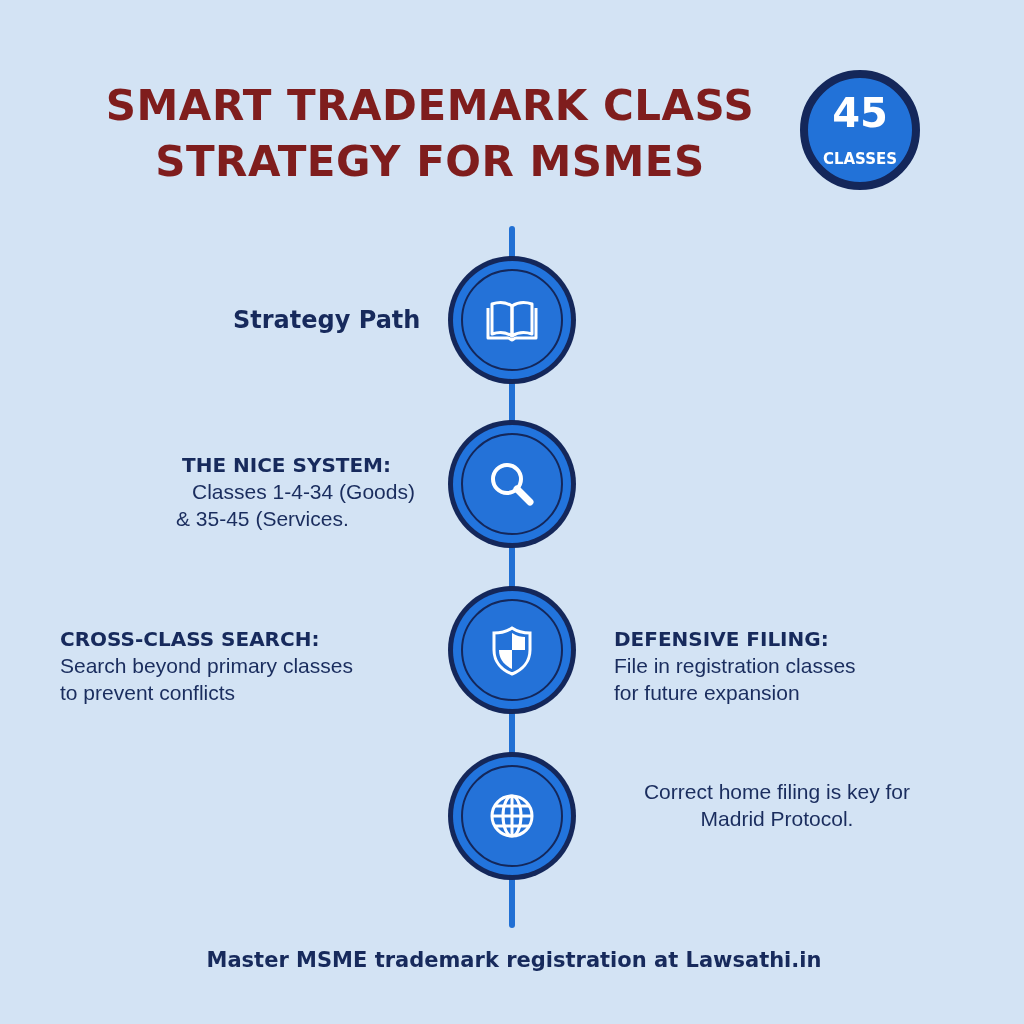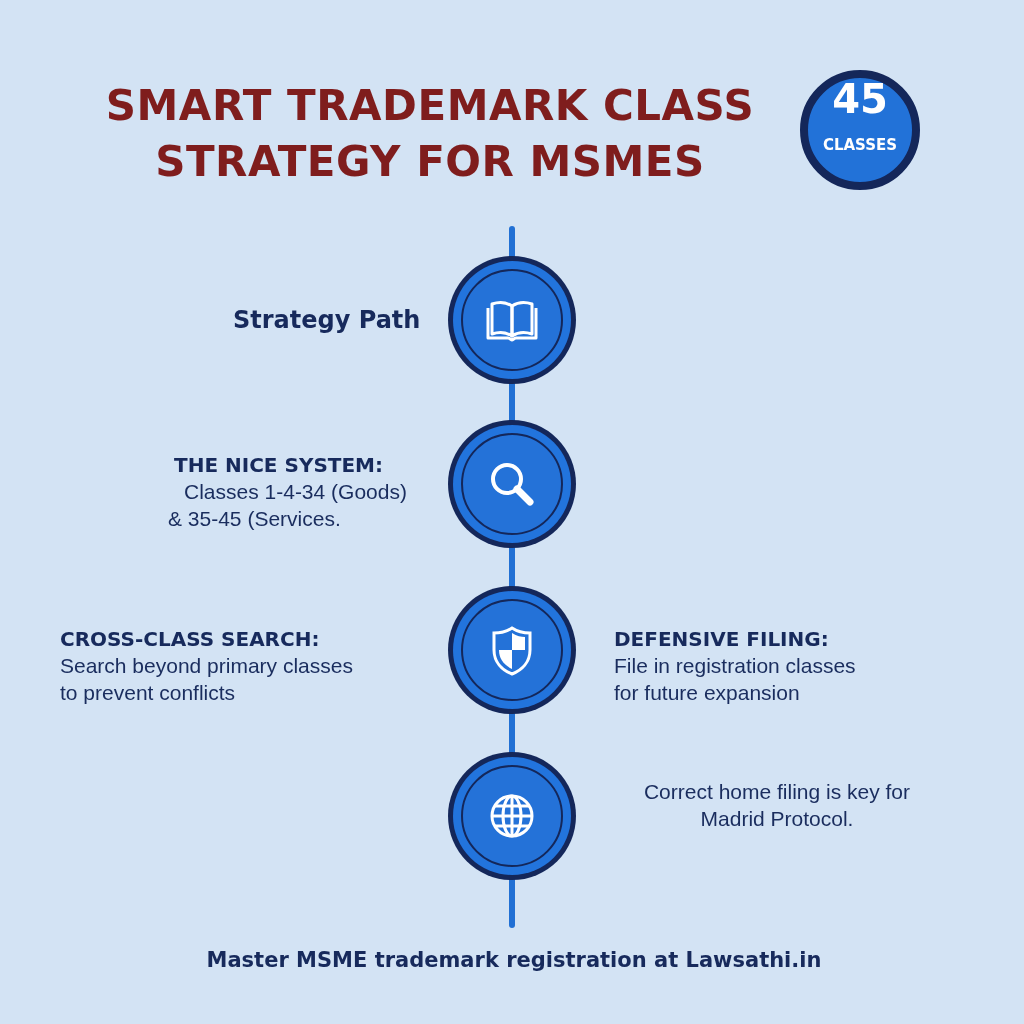"45" .badge { justify-content: none -> center }
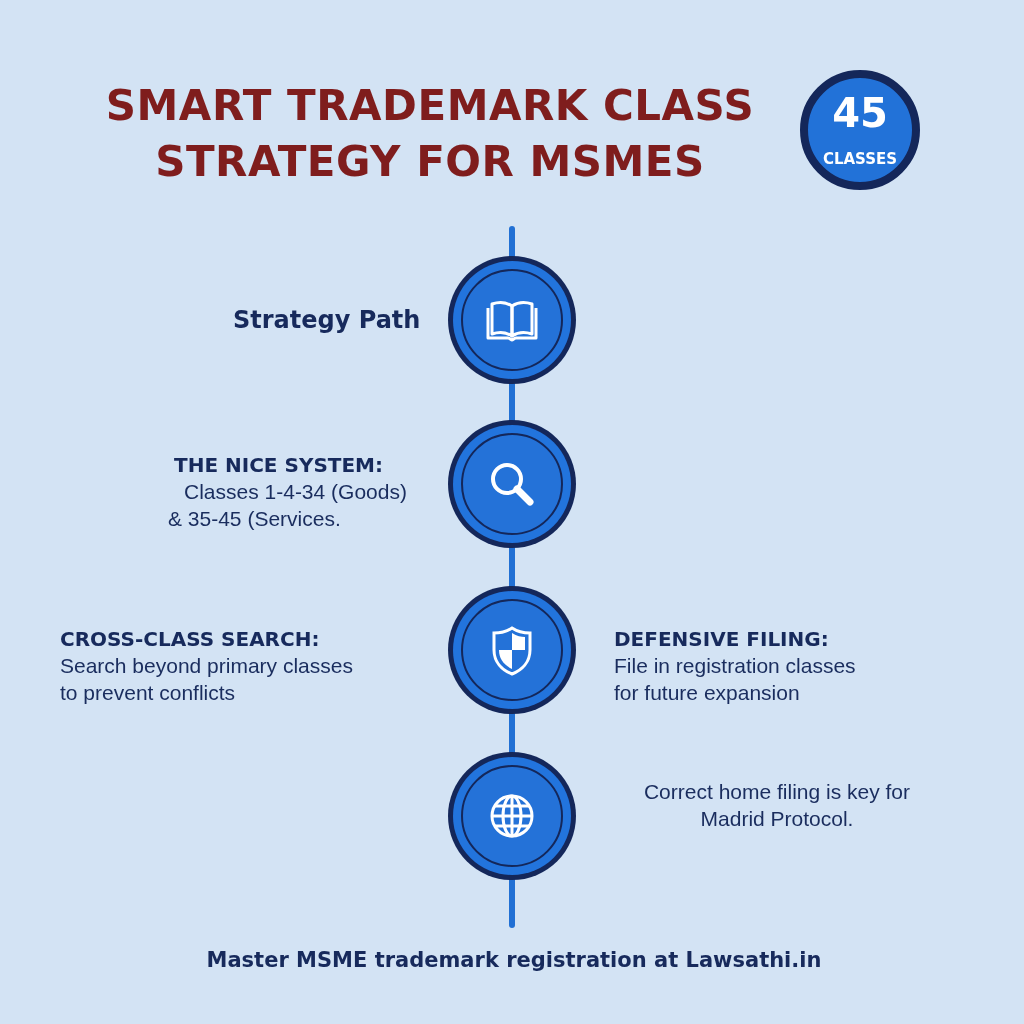"THE NICE SYSTEM:" div.label-block { left: 168px -> 176px }
